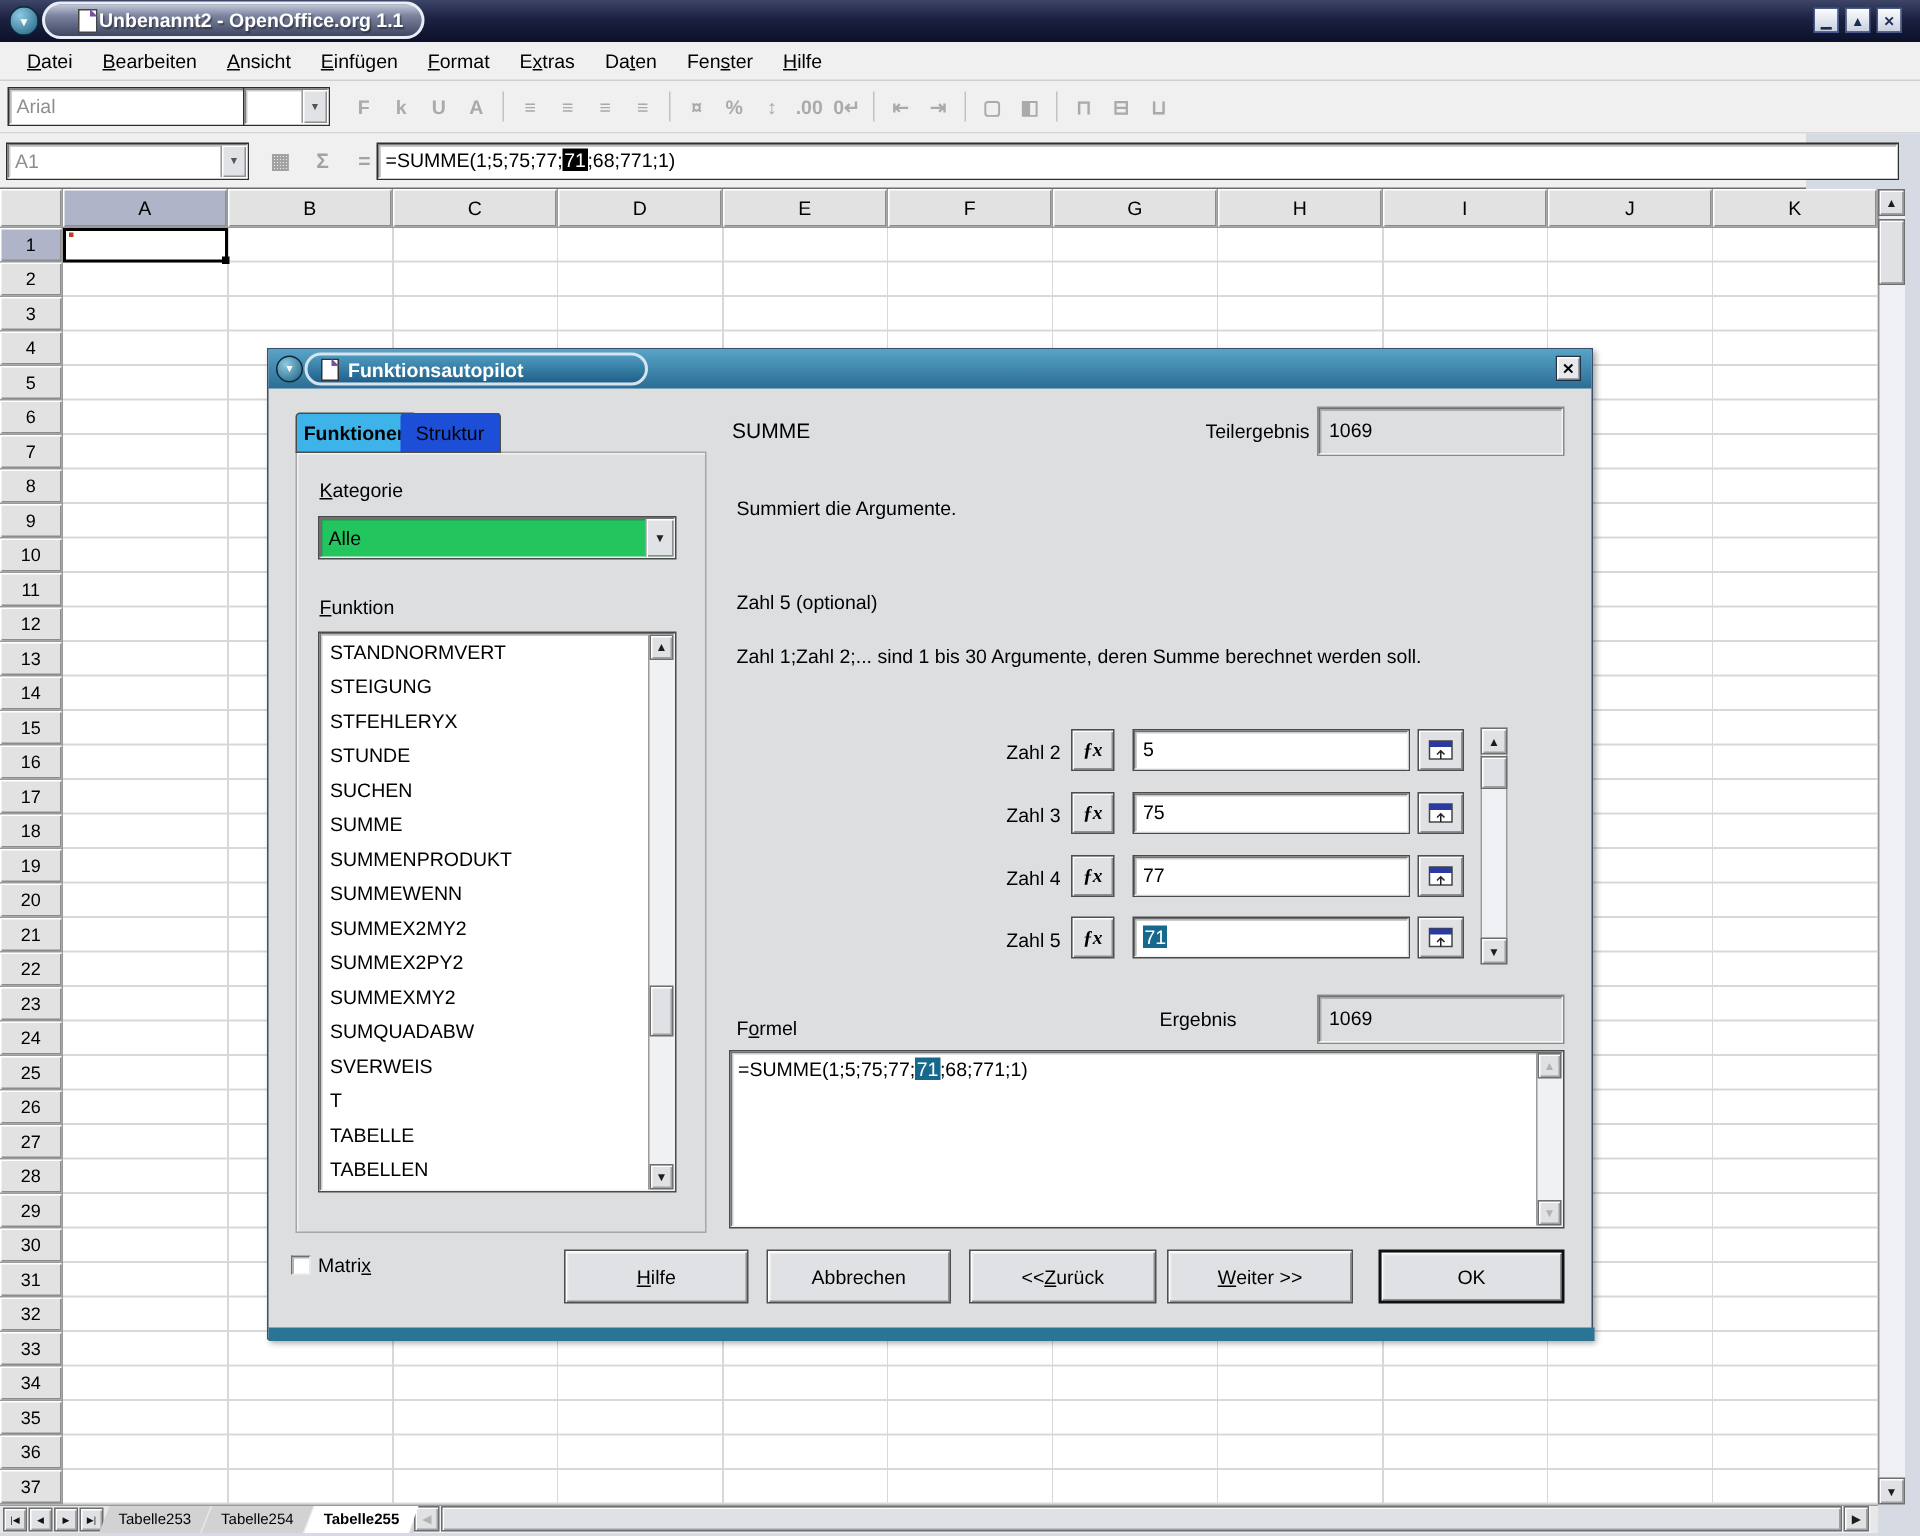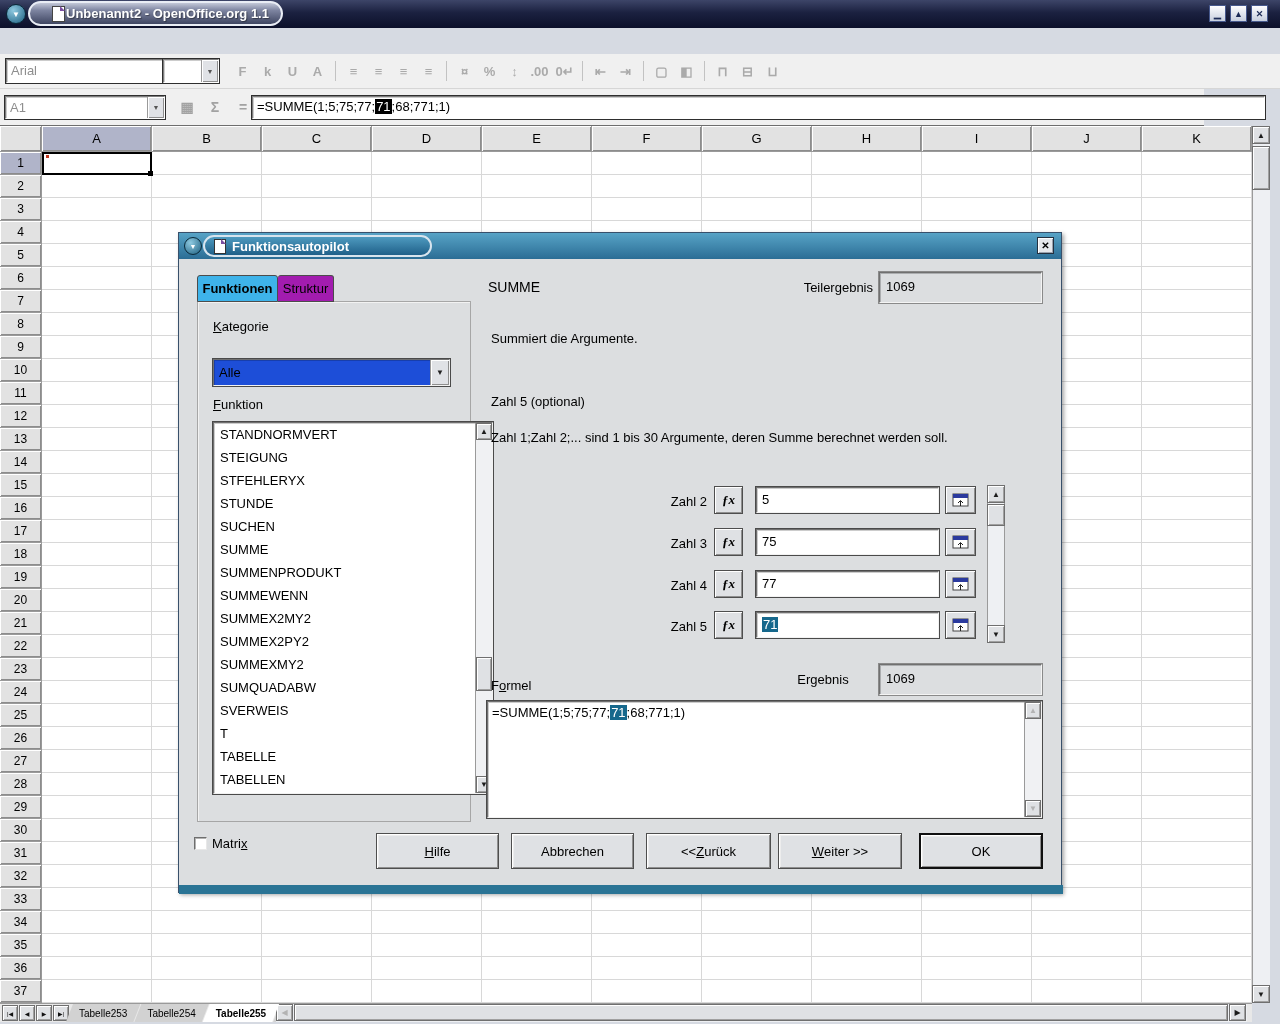"Datei" div { html: none -> <div> <div><u>D</u>atei</div> <div><u>B</u>earbeiten</div> <div><u>A</u>nsicht</div> <div><u>E</u>infügen</div> <div><u>F</u>ormat</div> <div>E<u>x</u>tras</div> <div>Da<u>t</u>en</div> <div>Fen<u>s</u>ter</div> <div><u>H</u>ilfe</div> </div> }
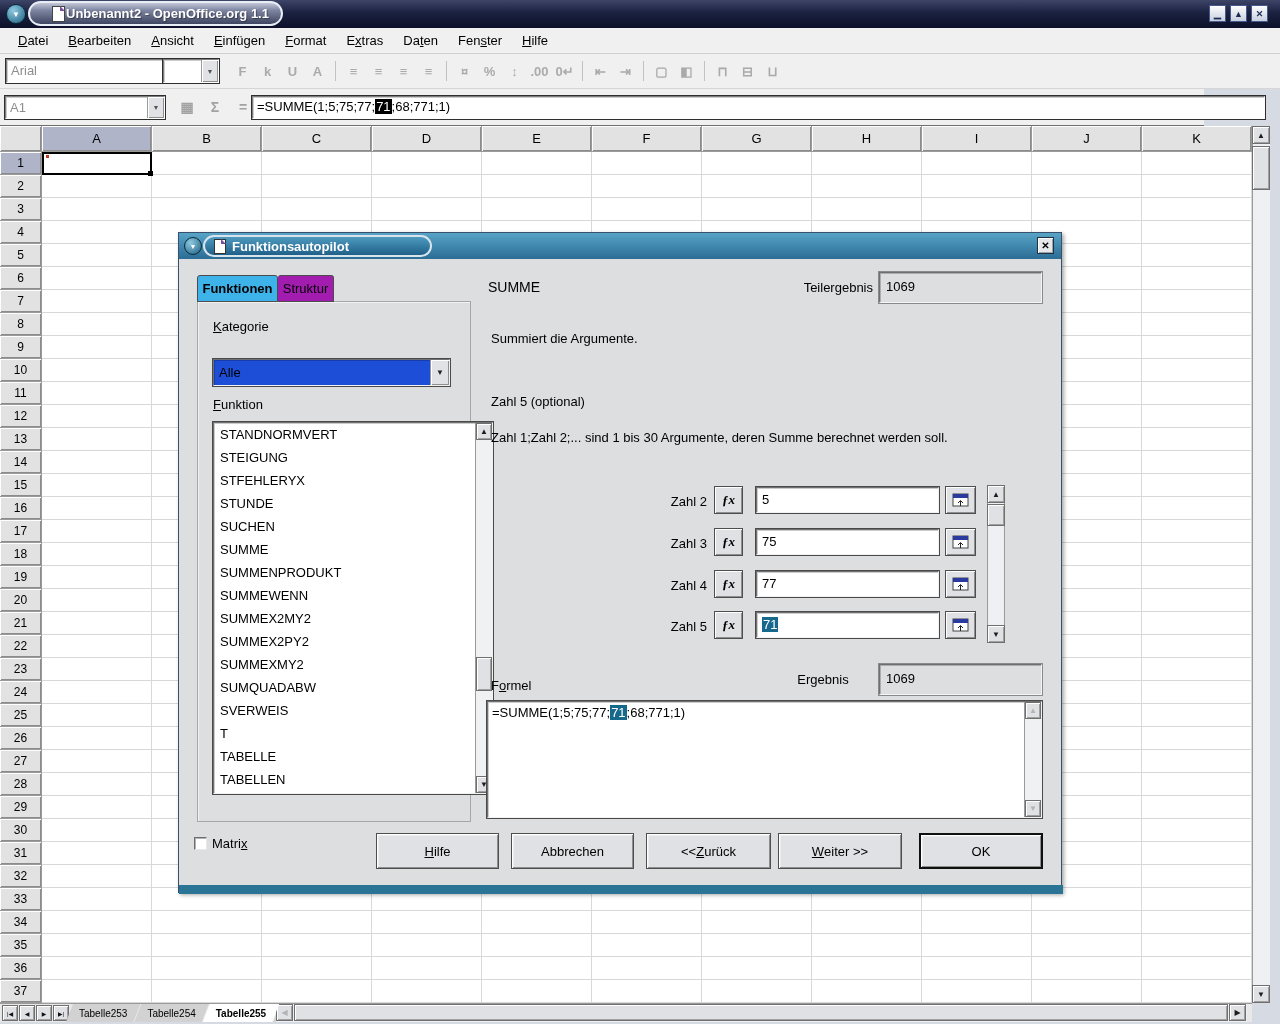"Struktur" #tab-struktur { background: #a21caf -> #1d4ed8; left: 99px -> 88px; width: 56px -> 67px }
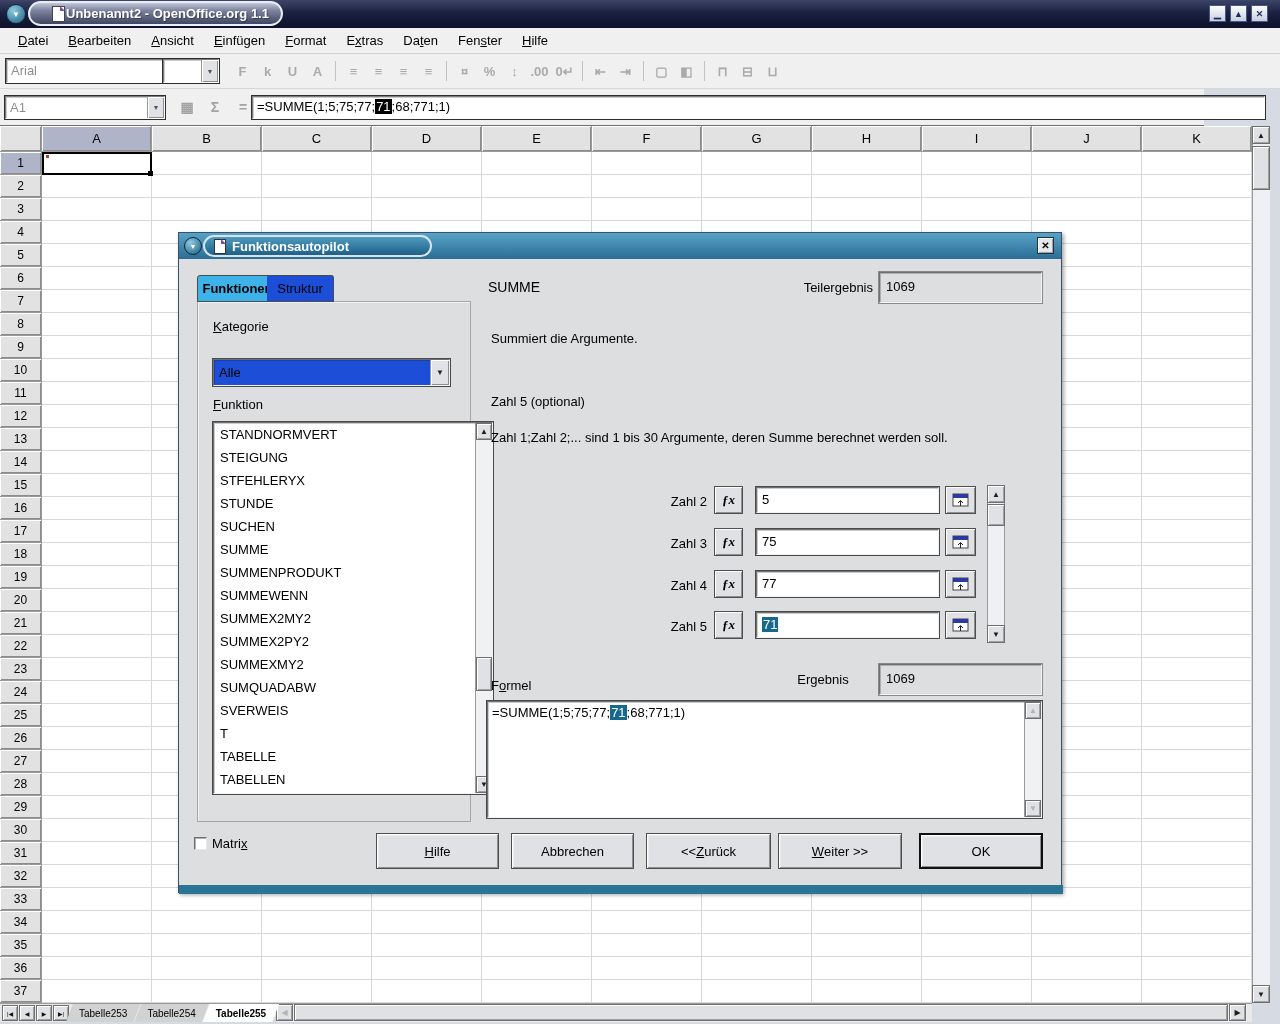"Alle" #dcombo { background: #1d4ed8 -> #22c55e; top: 126px -> 112px }
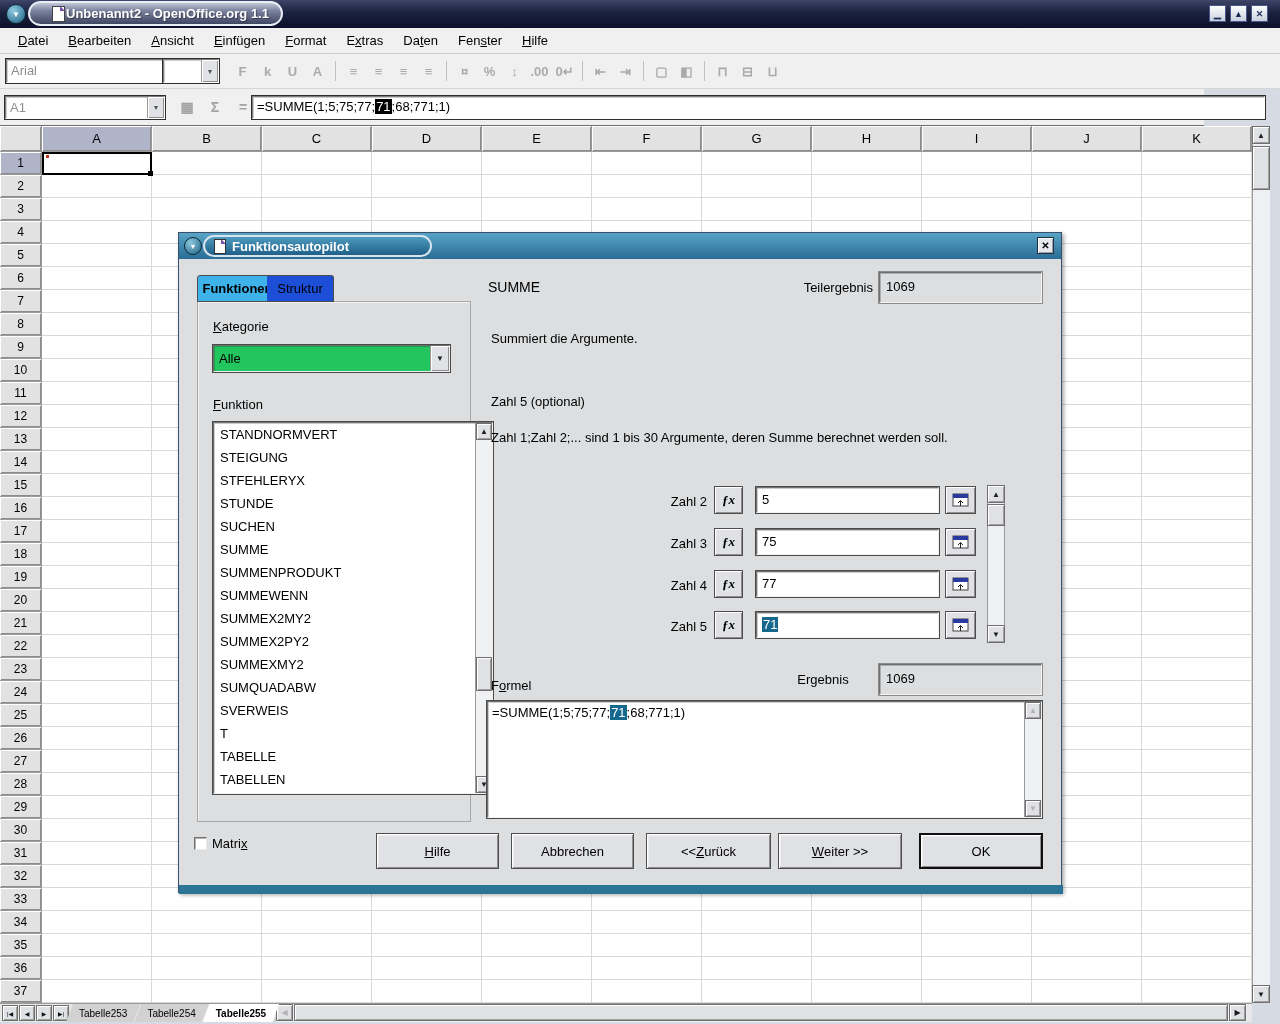"STANDNORMVERT" #funclist { width: 280px -> 237px }
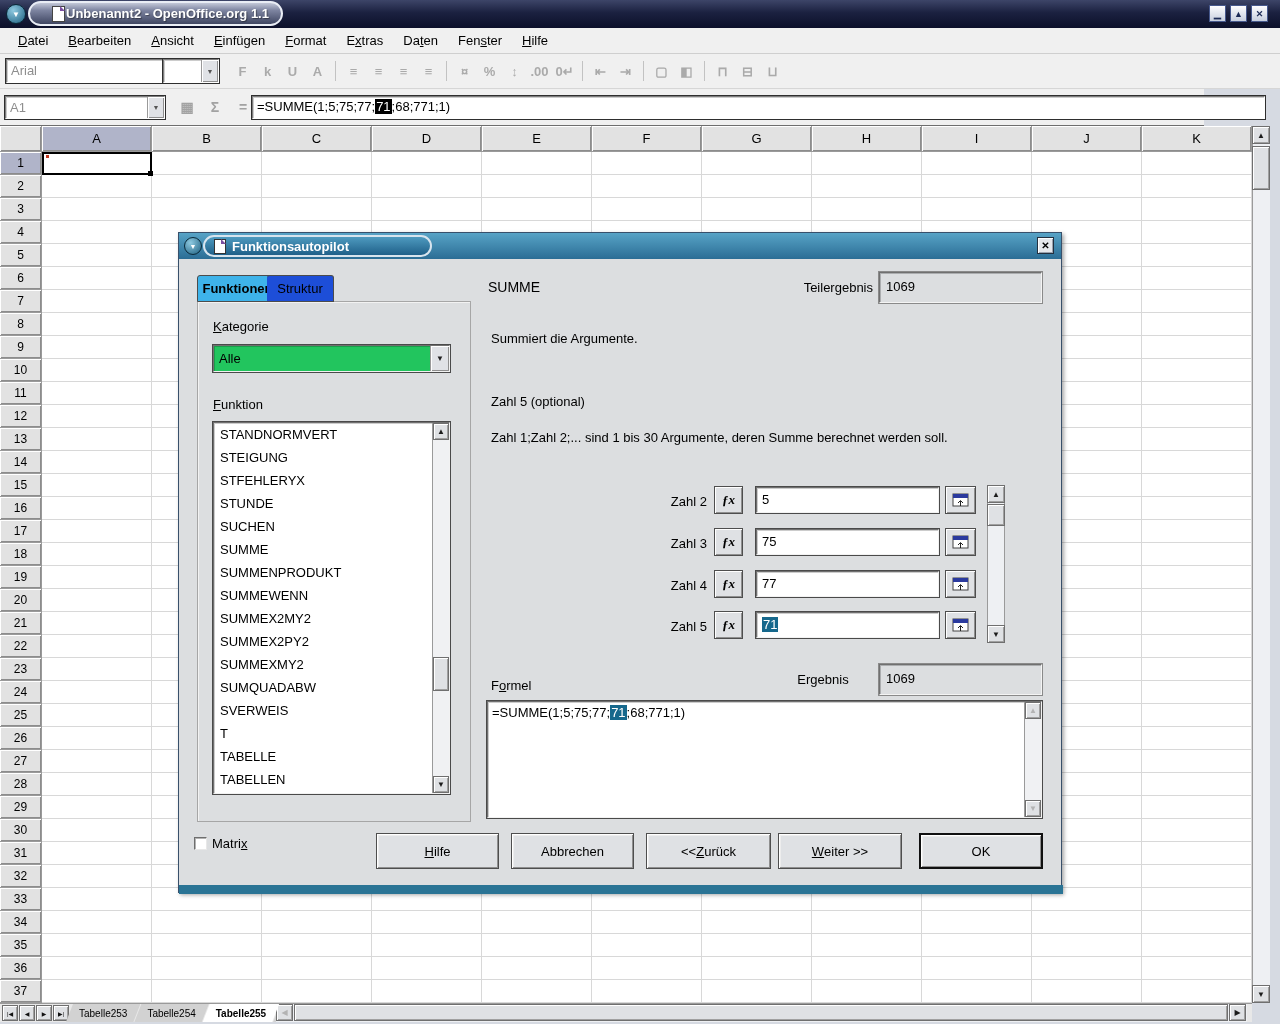"Ergebnis" div.dlabel { text-align: center -> left }
